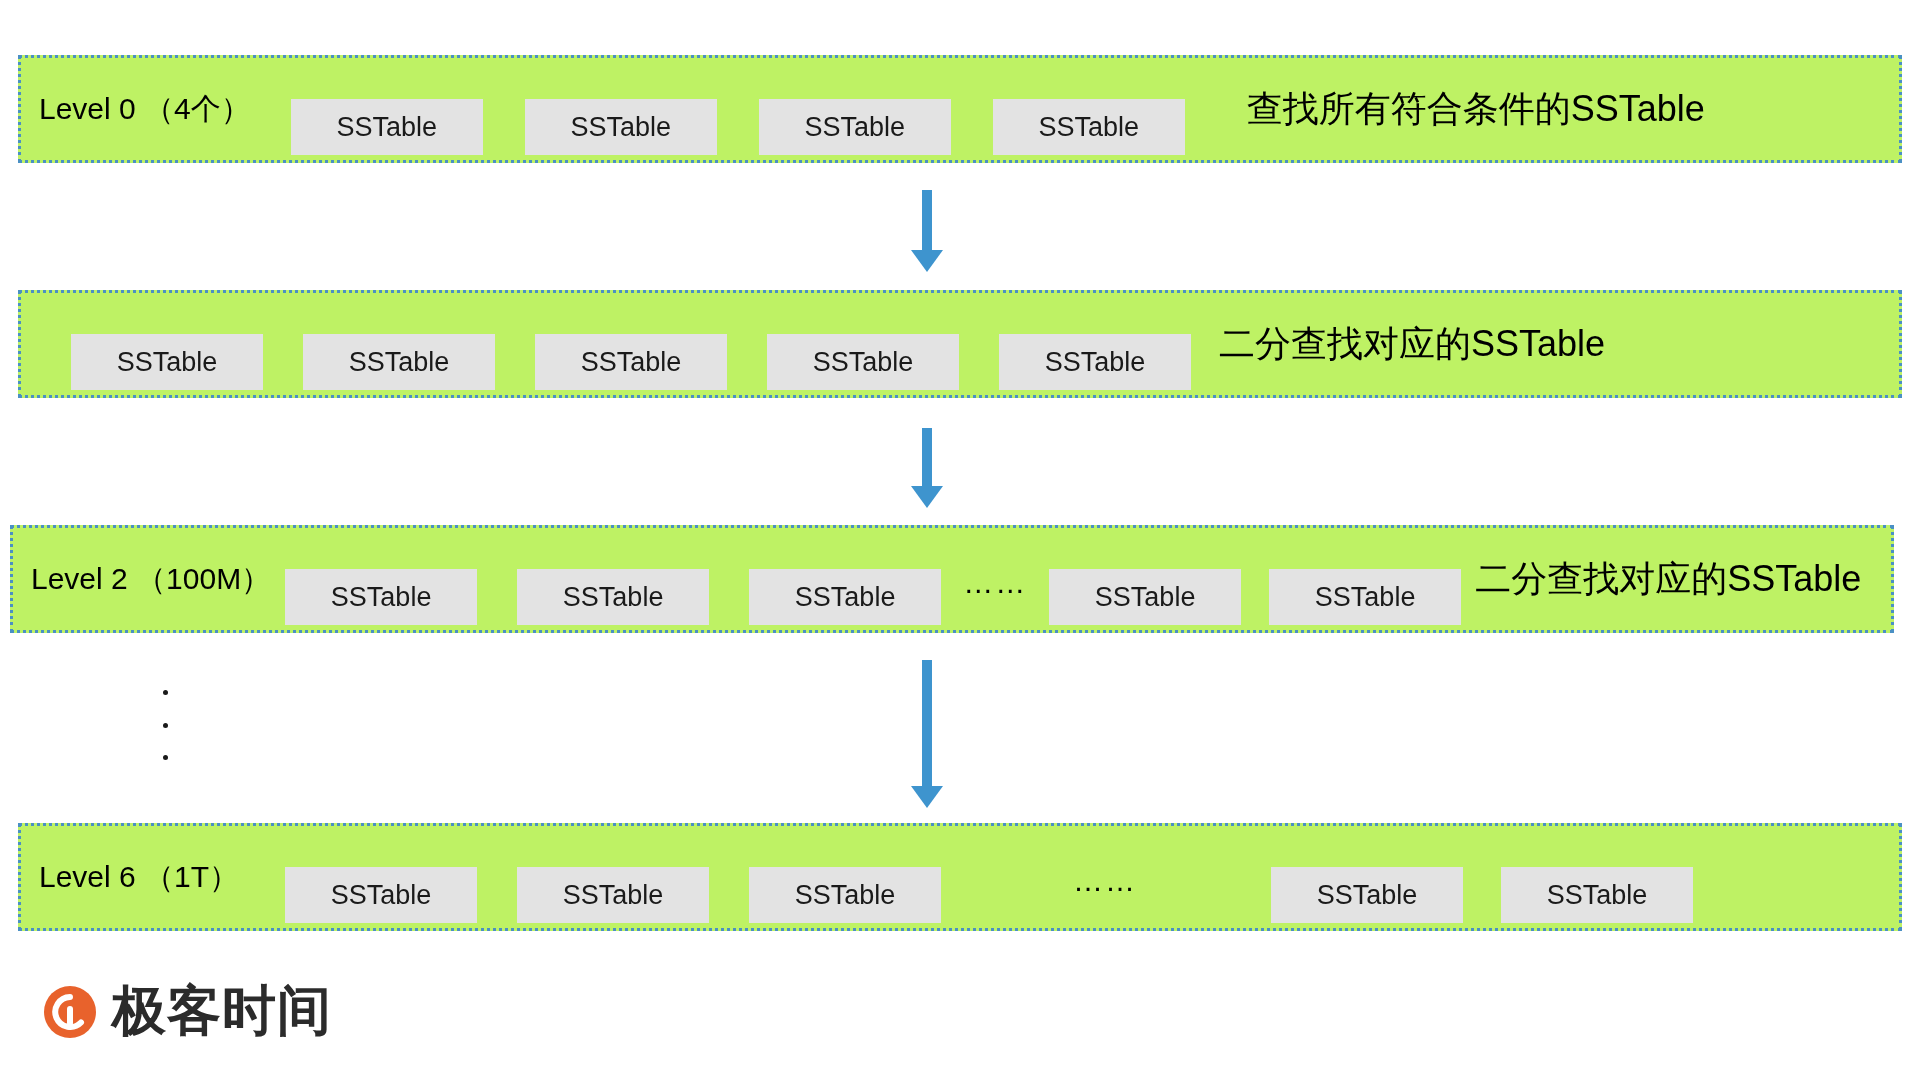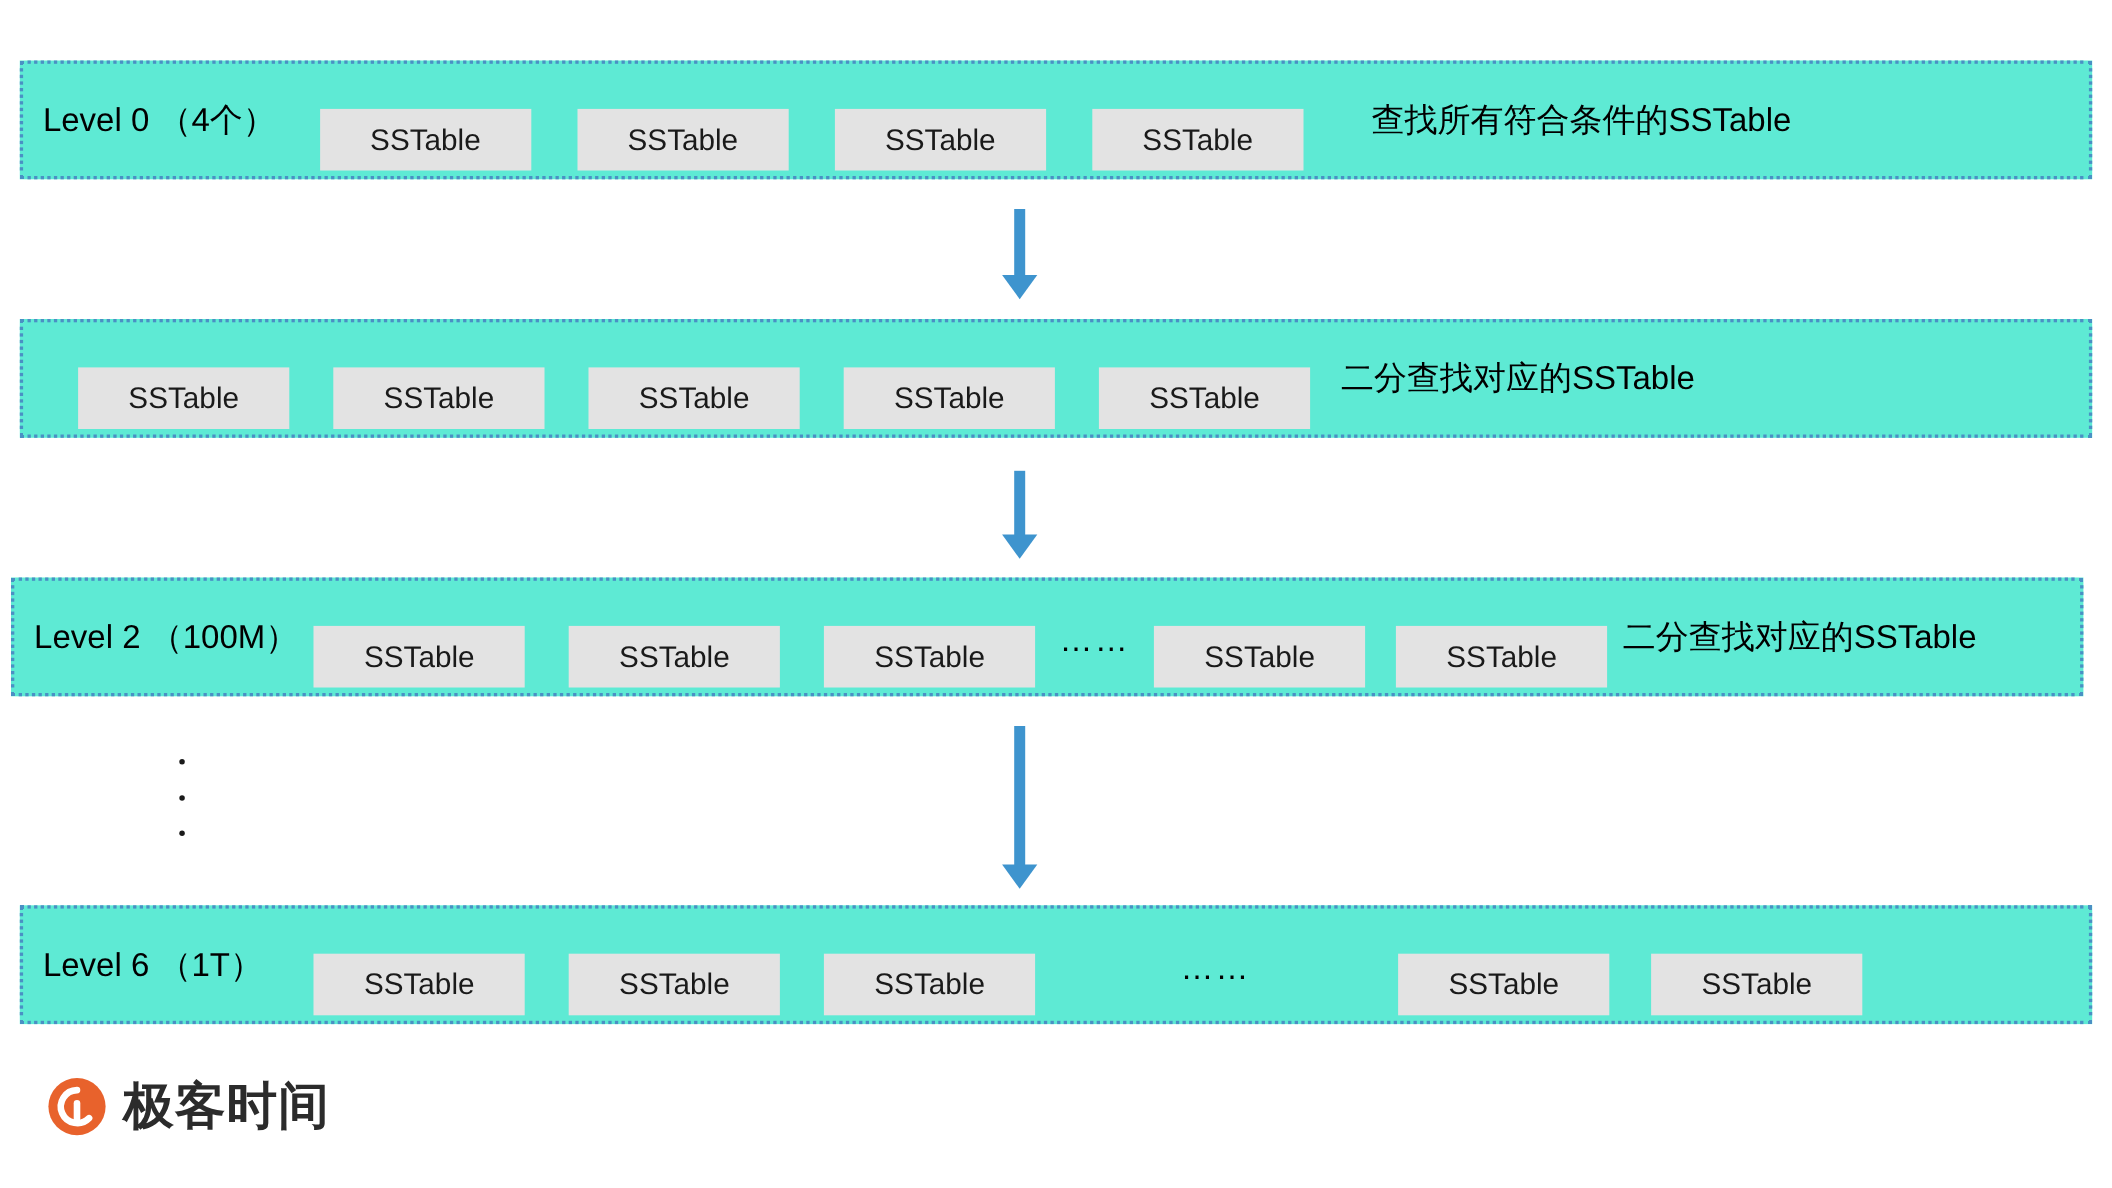"Level 0 （4个）" .level-band { background: #5eead4 -> #bef264 }
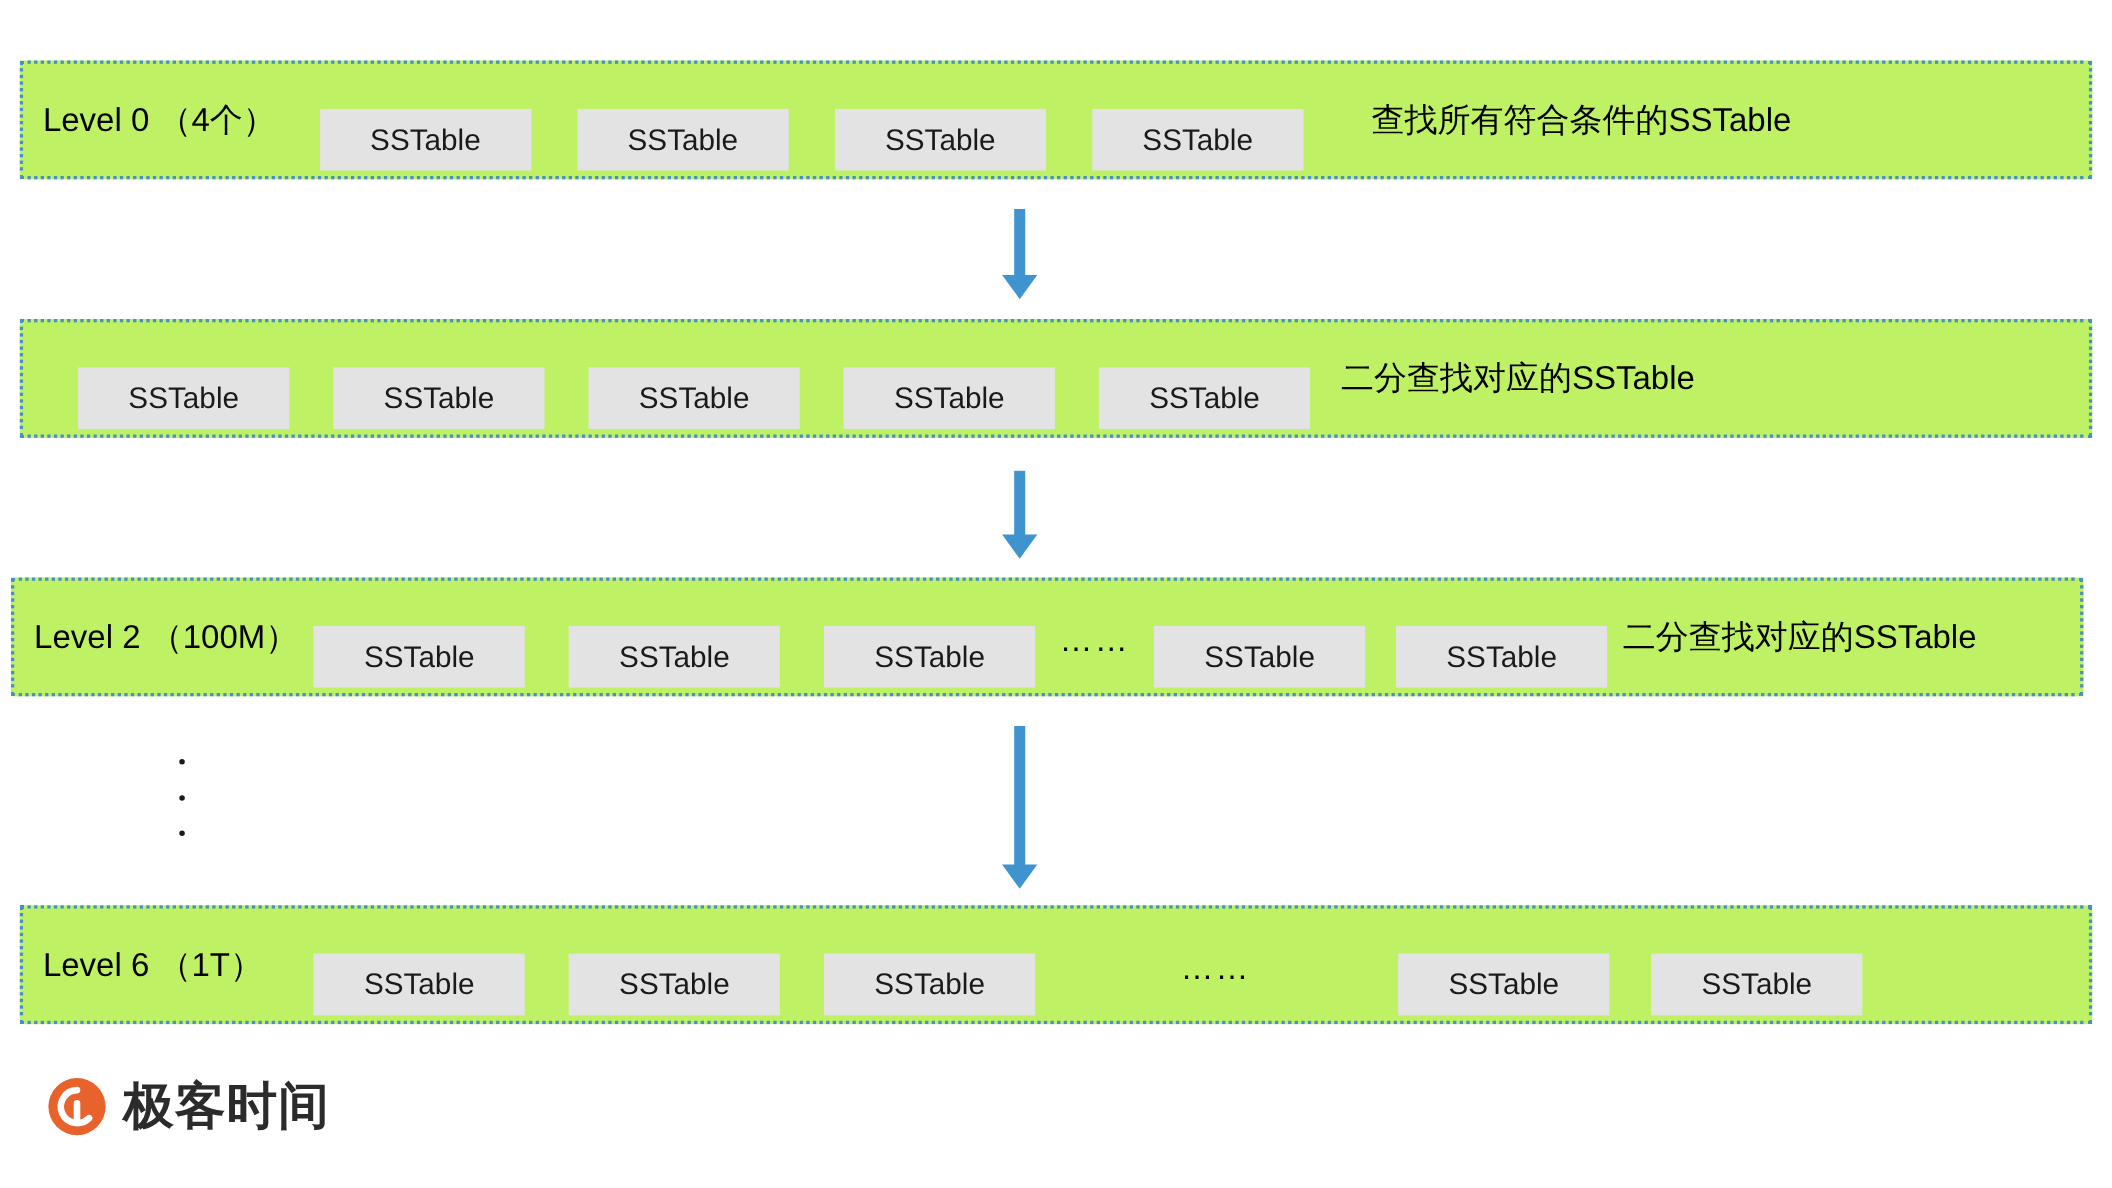"查找所有符合条件的SSTable" .annotation { font-size: 30px -> 36px }
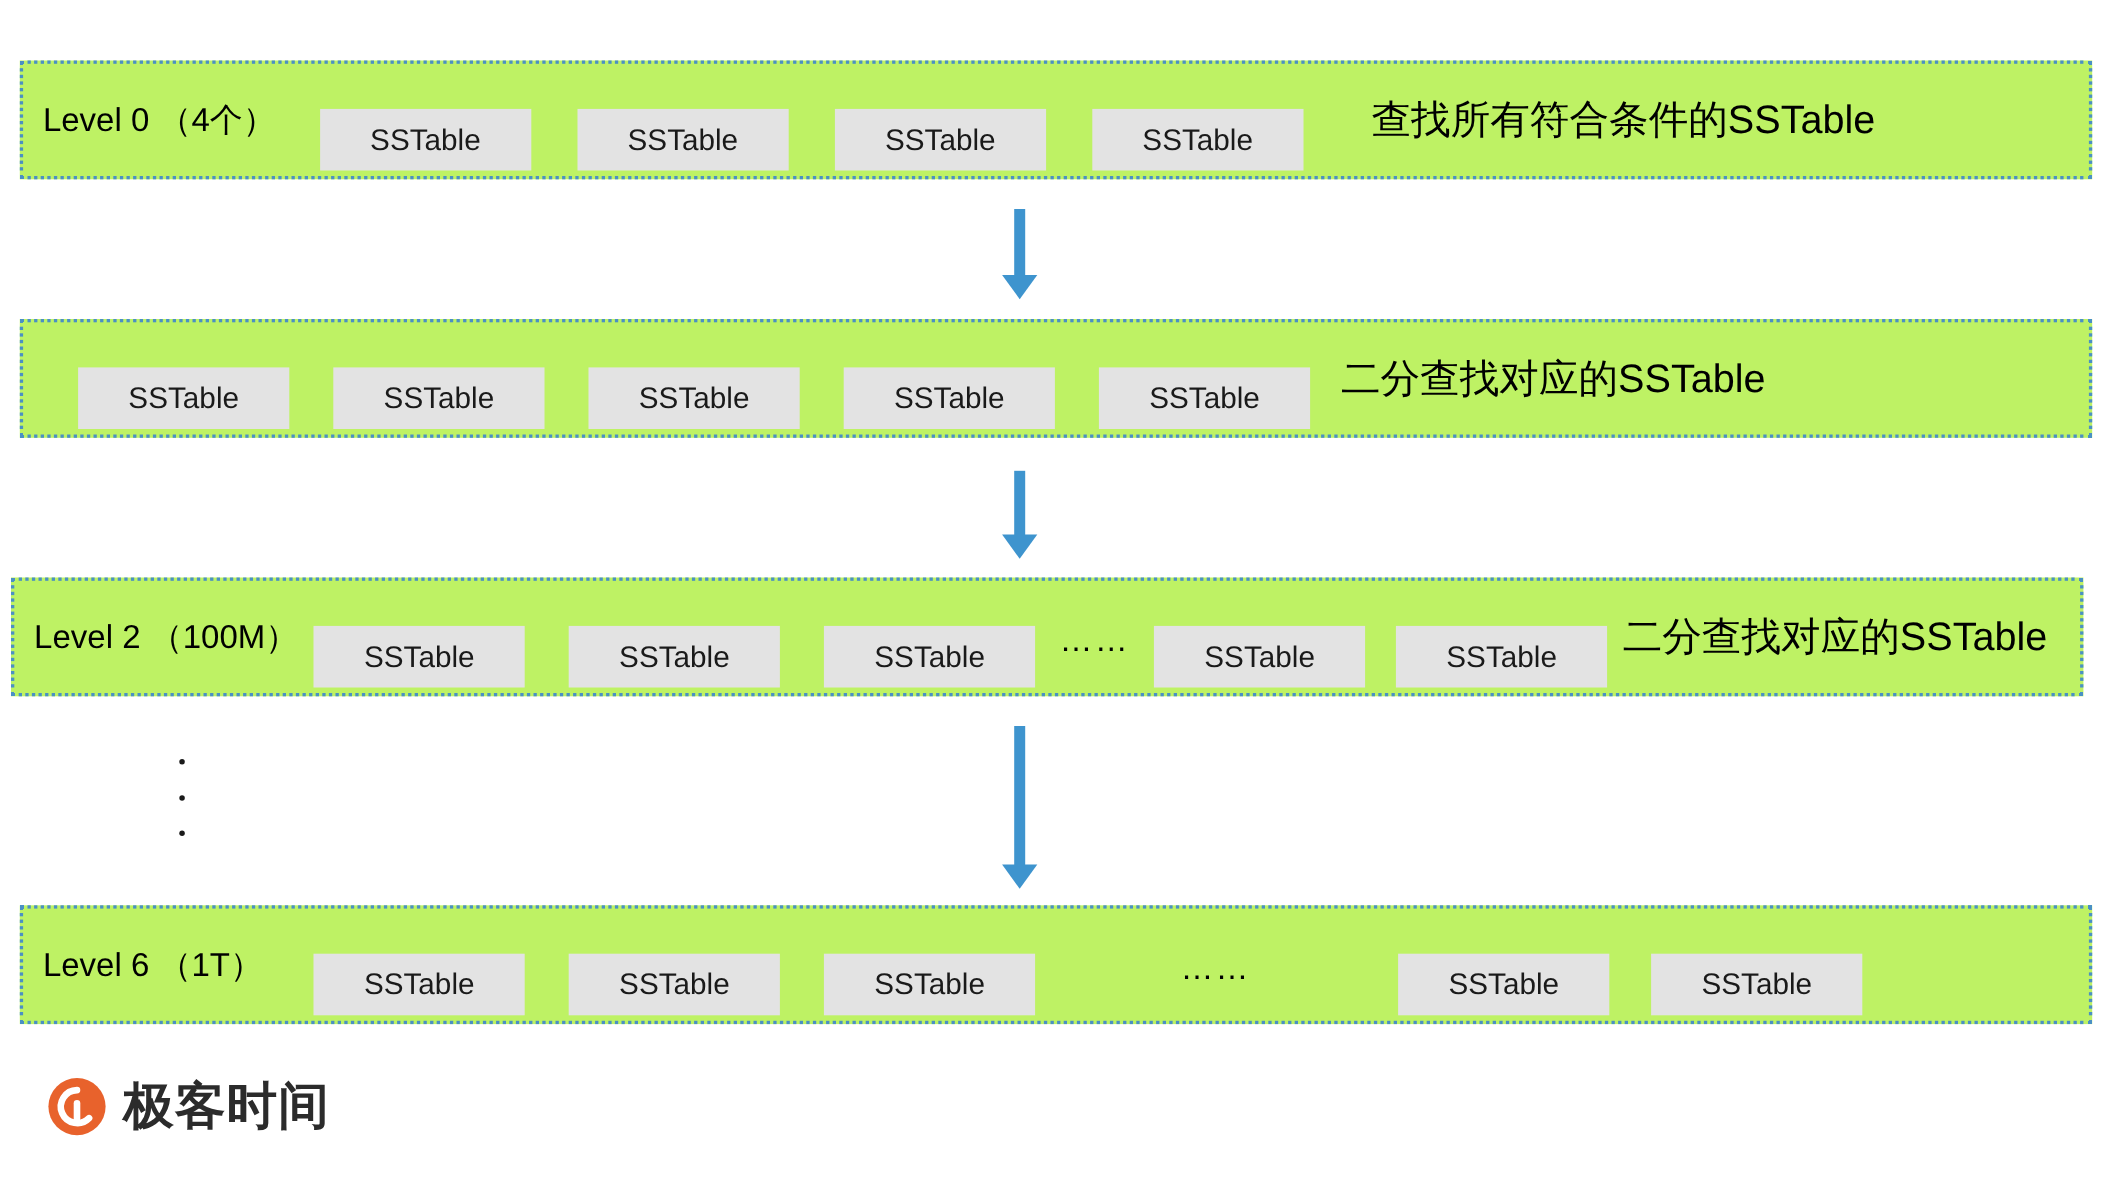"极客时间" .logo-text { font-size: 46px -> 54px }
